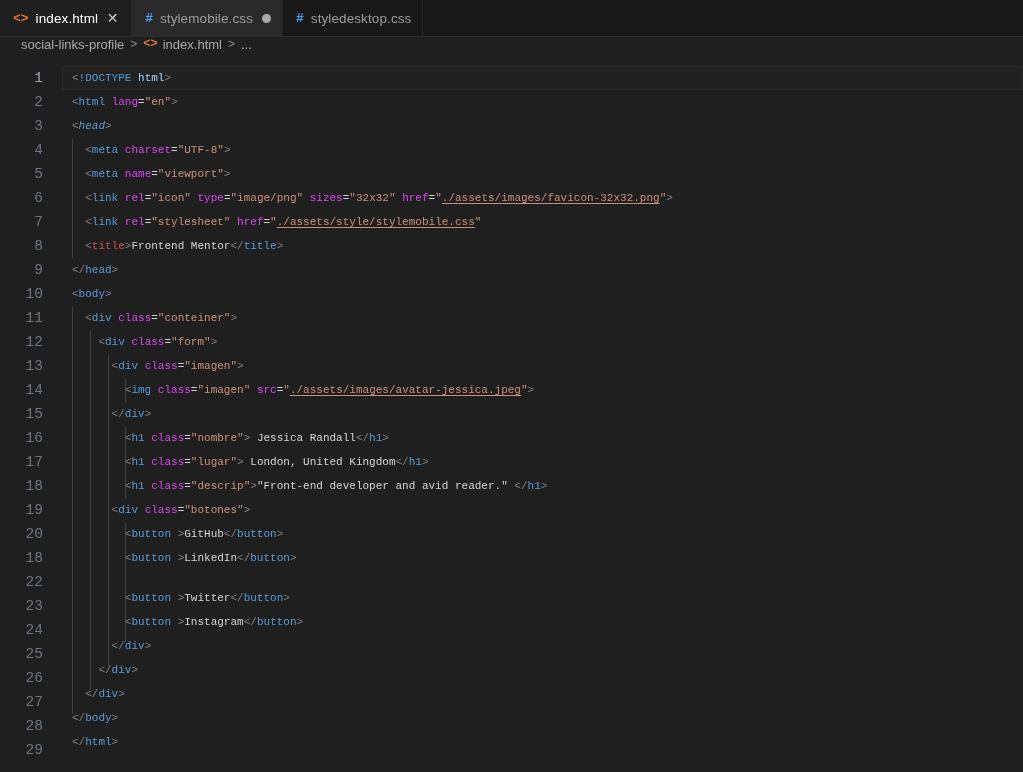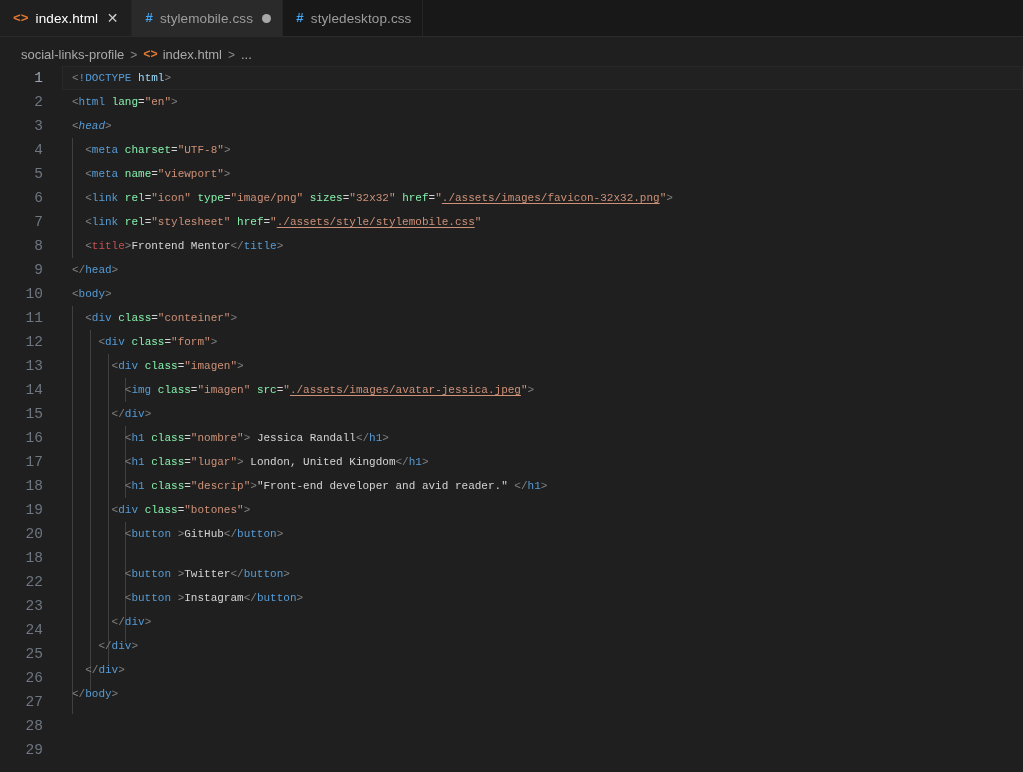"social-links-profile" .breadcrumb { align-items: flex-end -> flex-start }
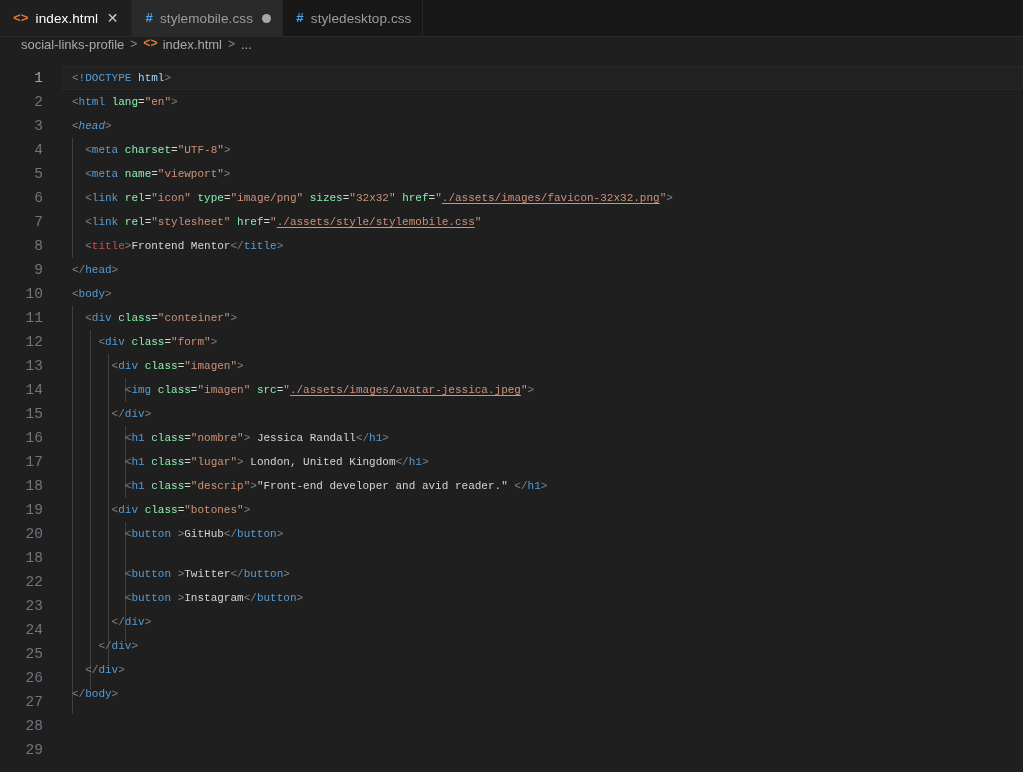"lang" .t-attr { color: #86efac -> #d946ef }
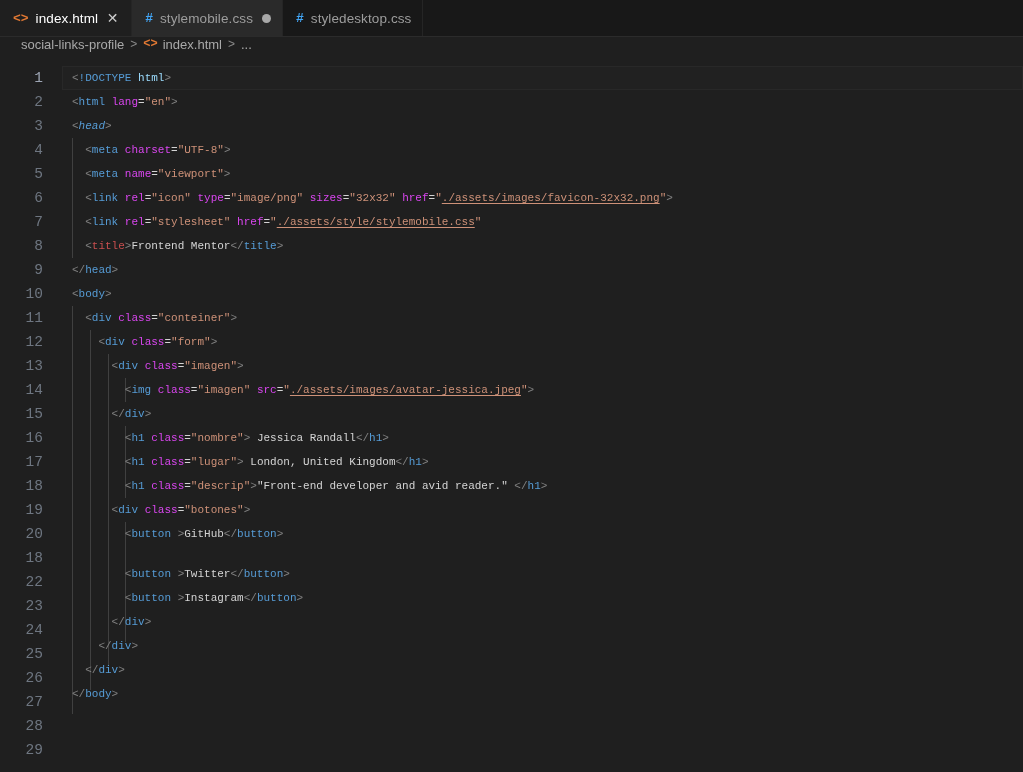"<button >LinkedIn</button>" div.cl { html: none -> <div><span> </span><span>&lt;</span><span>button</span><span> </span><span>&gt;</span><span>LinkedIn</span><span>&lt;/</span><span>button</span><span>&gt;</span></div> }
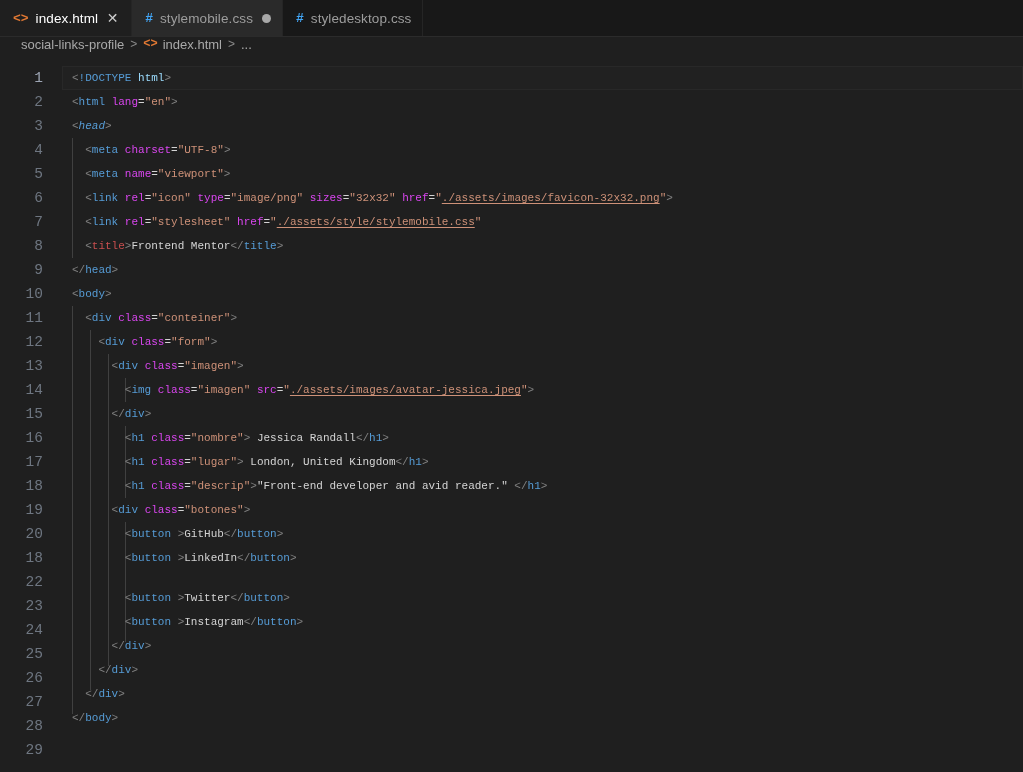"</html>" div.cl { html: none -> <div><span>&lt;/</span><span>html</span><span>&gt;</span></div> }
